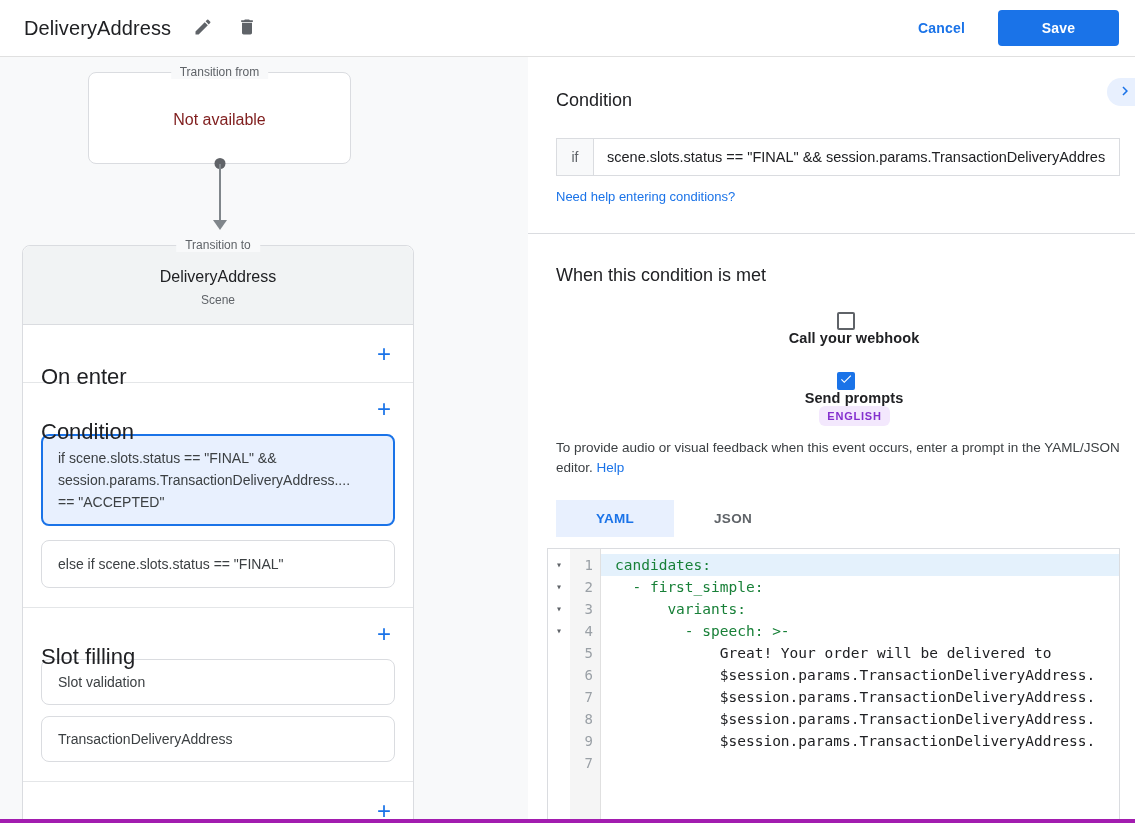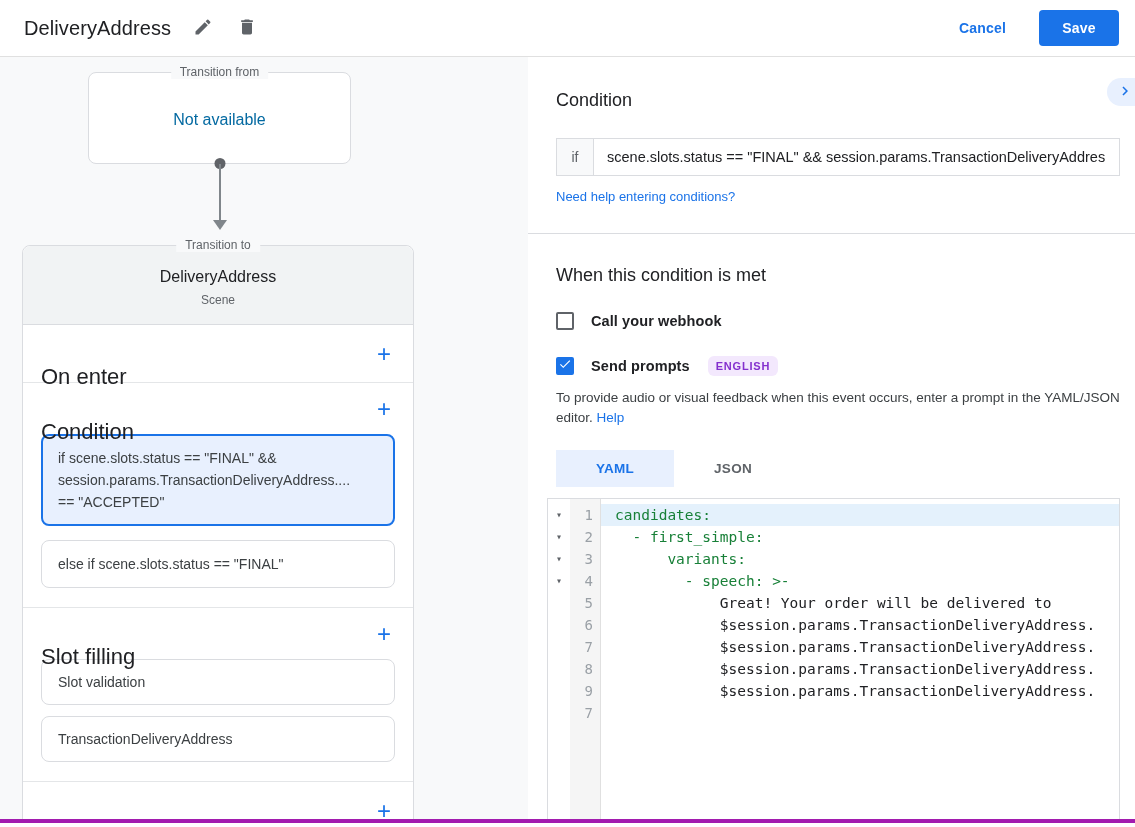"Save" .primary-btn { width: 80px -> 121px }
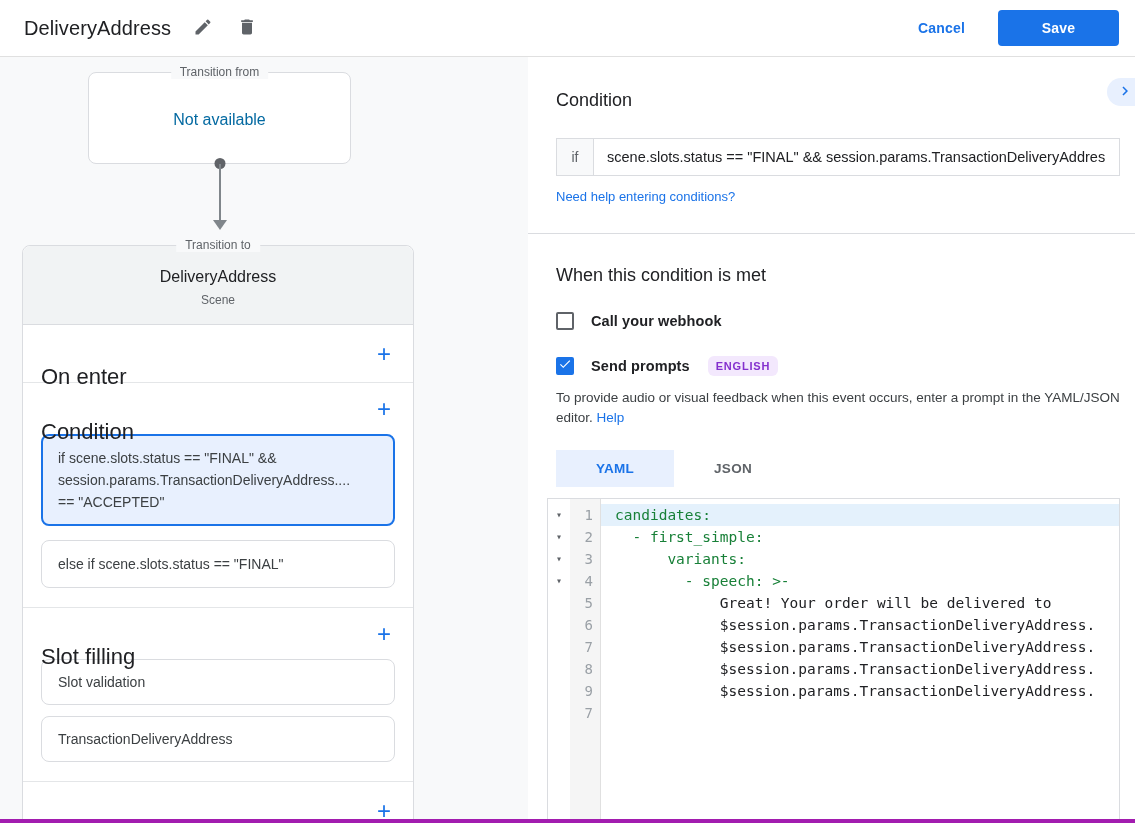"Not available" .tf-value { color: #0369a1 -> #7f1d1d }
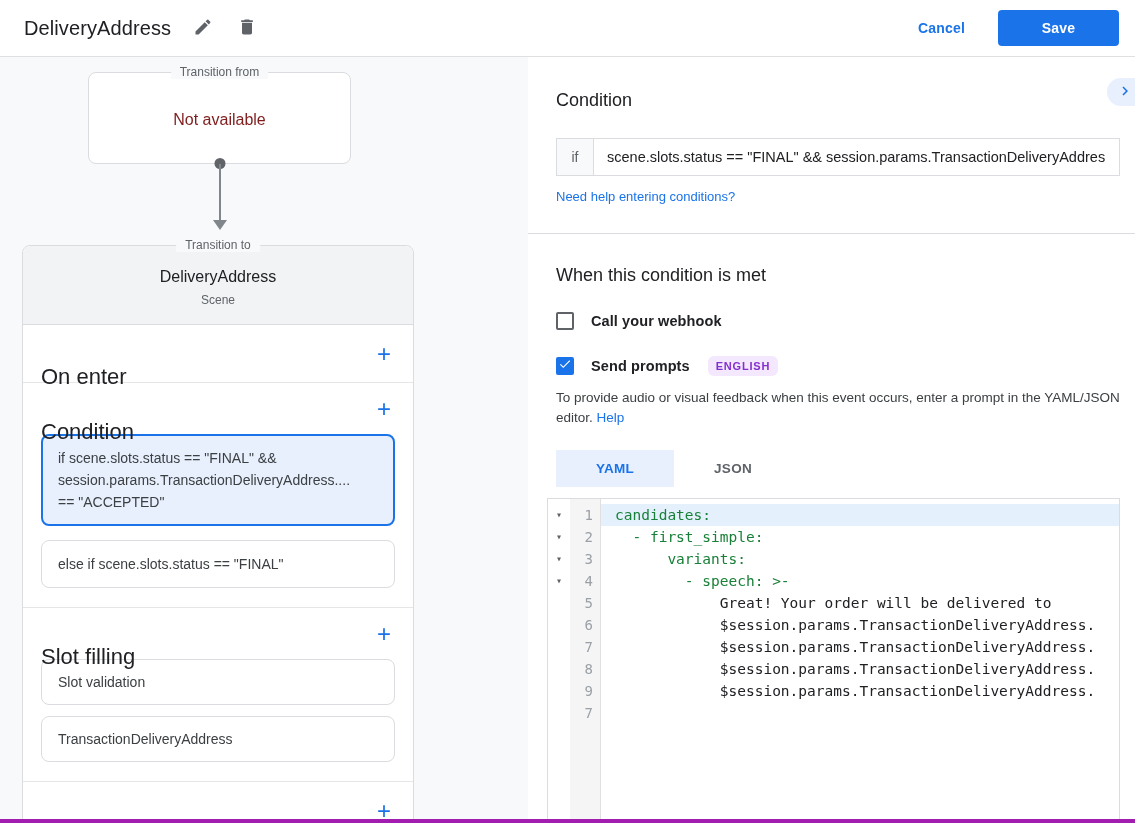"Call your webhook" .check-row { flex-direction: none -> column }
